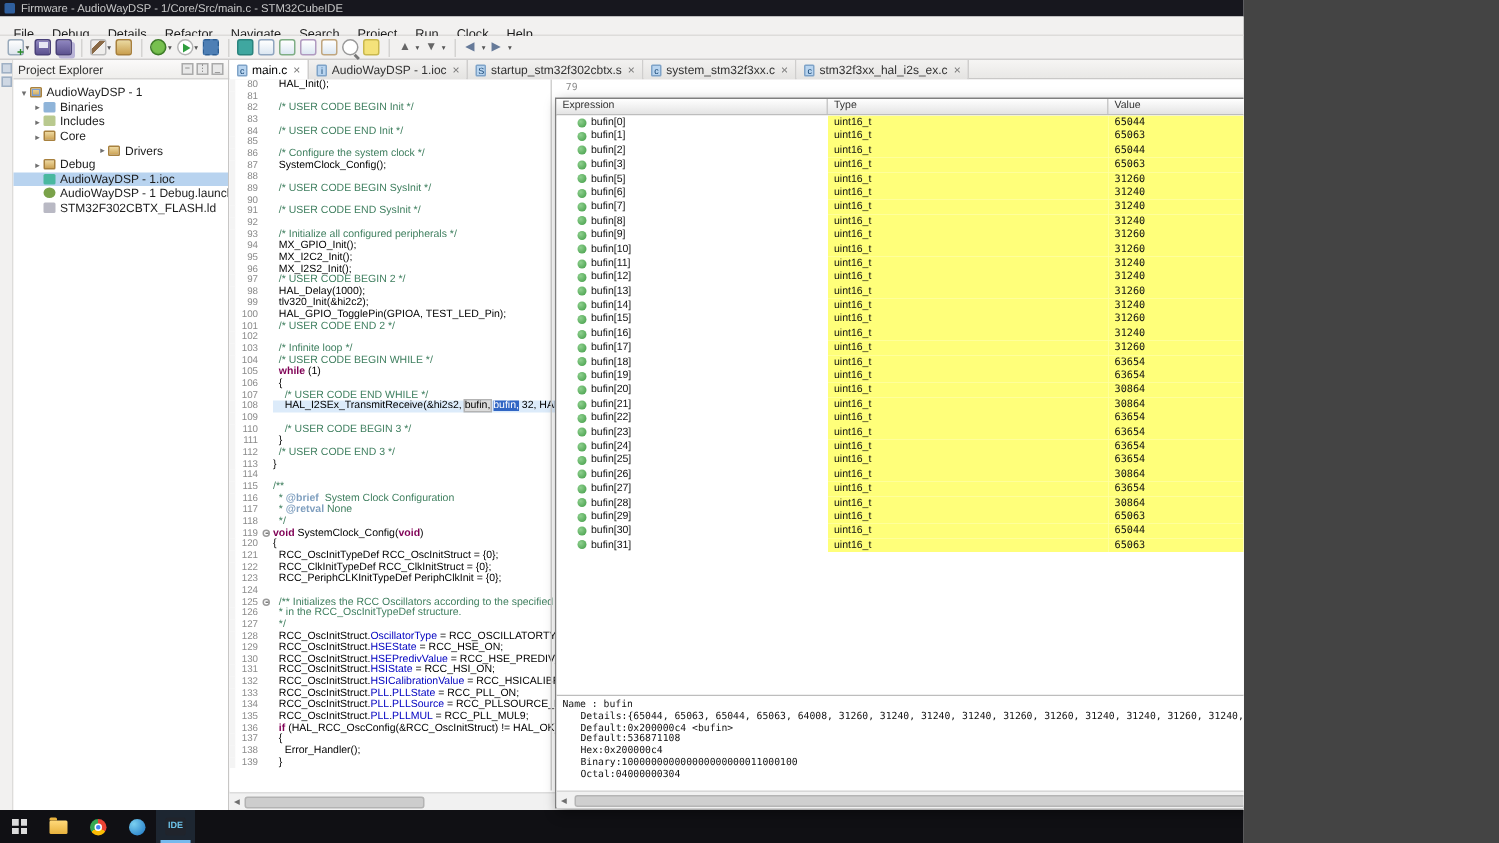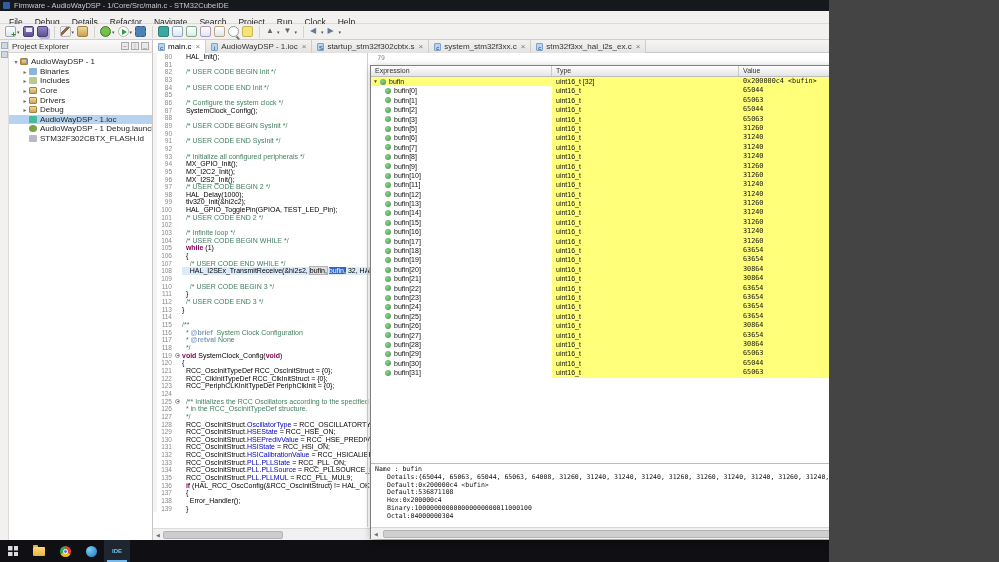"0x200000c4 <bufin>" div.erow { html: <div> <div> <span>▼</span> <span></span> <span>bufin</span> </div> <div>uint16_t [32]</div> <div>0x200000c4 &lt;bufin&gt;</div> </div> -> none }
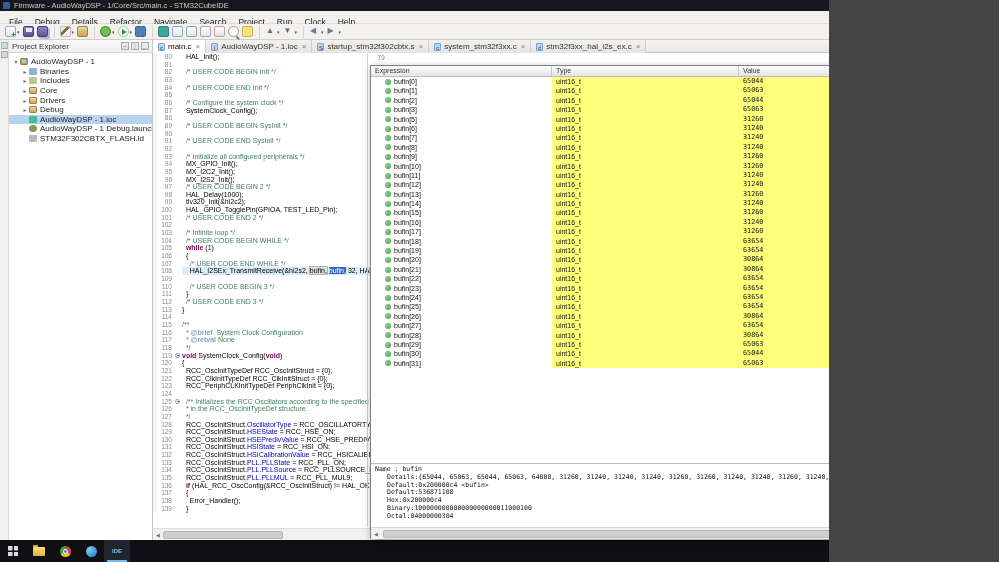"Drivers" div.trow { justify-content: none -> center }
